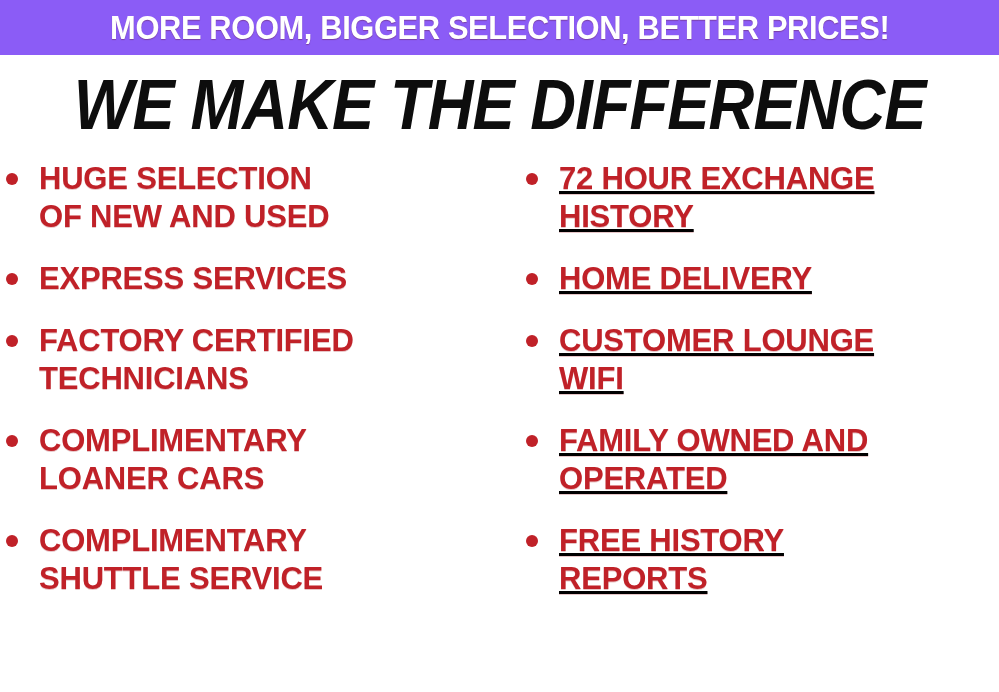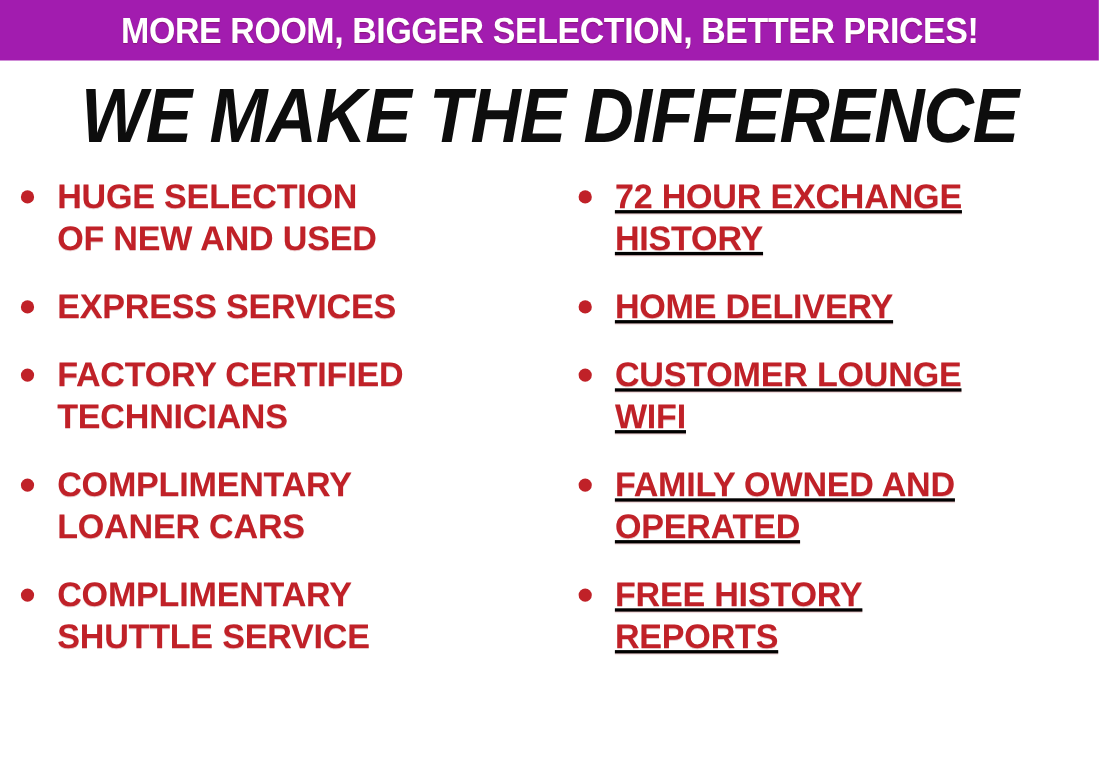"MORE ROOM, BIGGER SELECTION, BETTER" .banner { background: #a21caf -> #8b5cf6 }
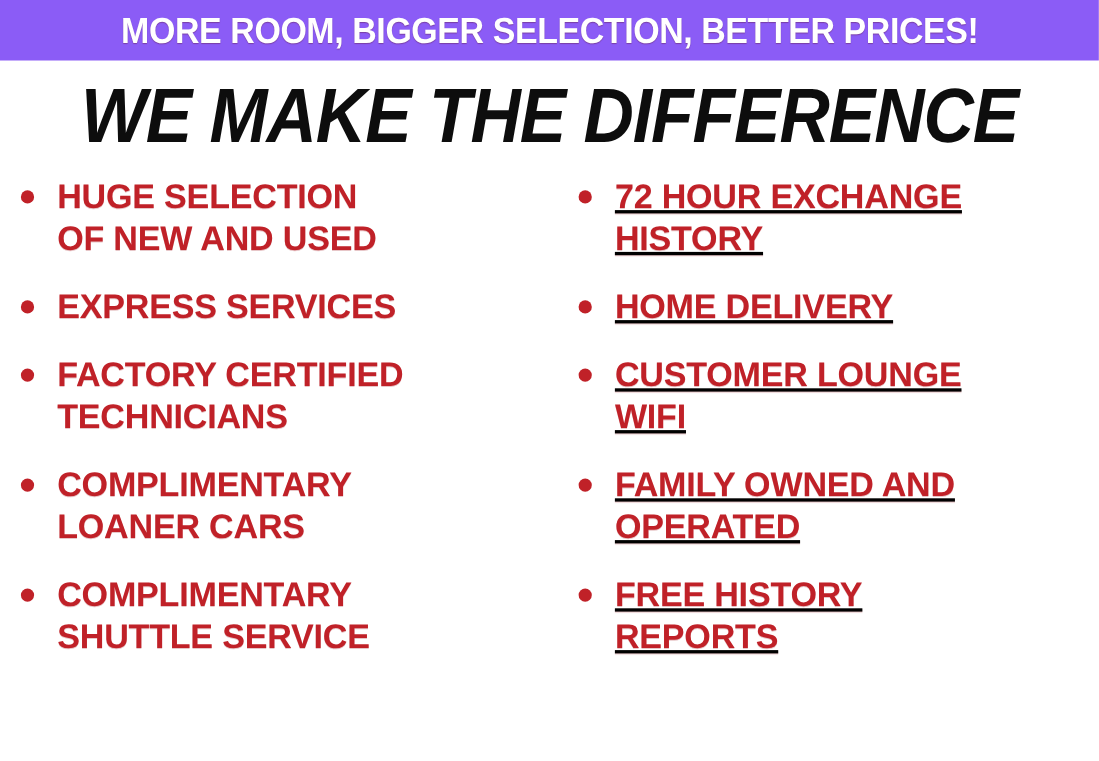"HUGE SELECTION" .column-left { padding-left: 14px -> 1px }
